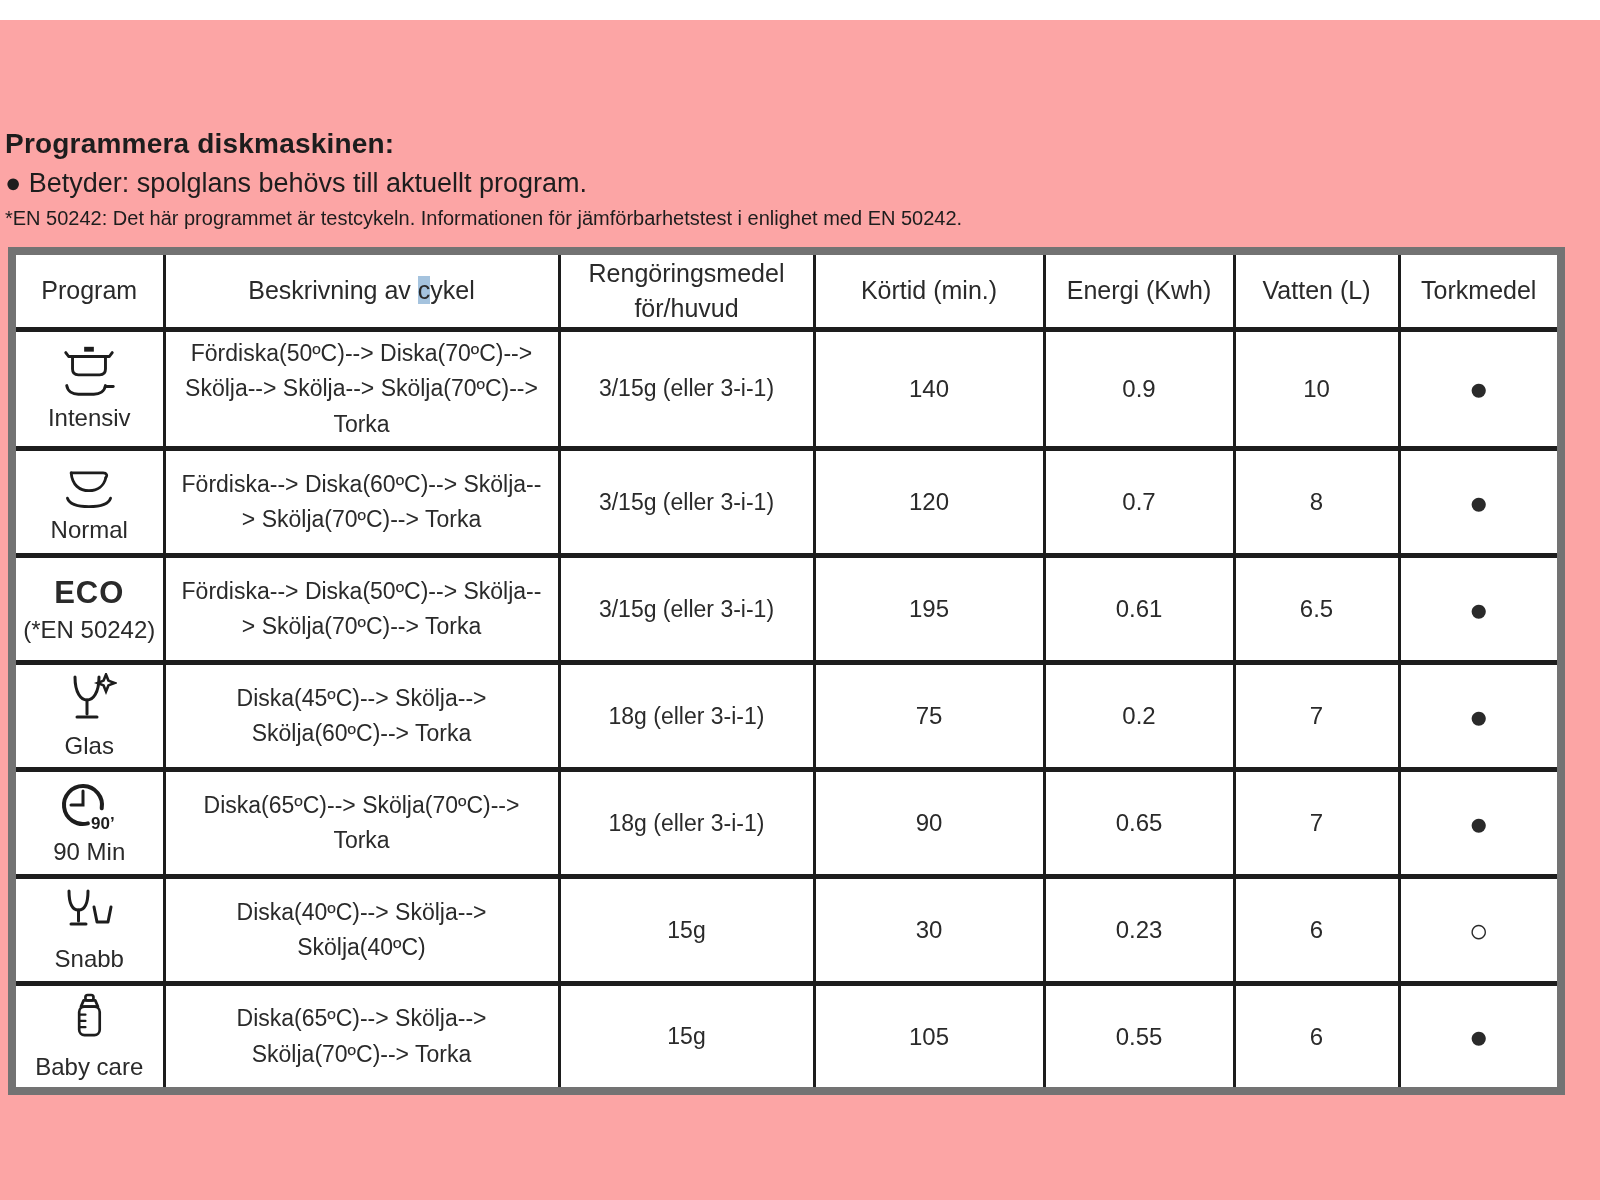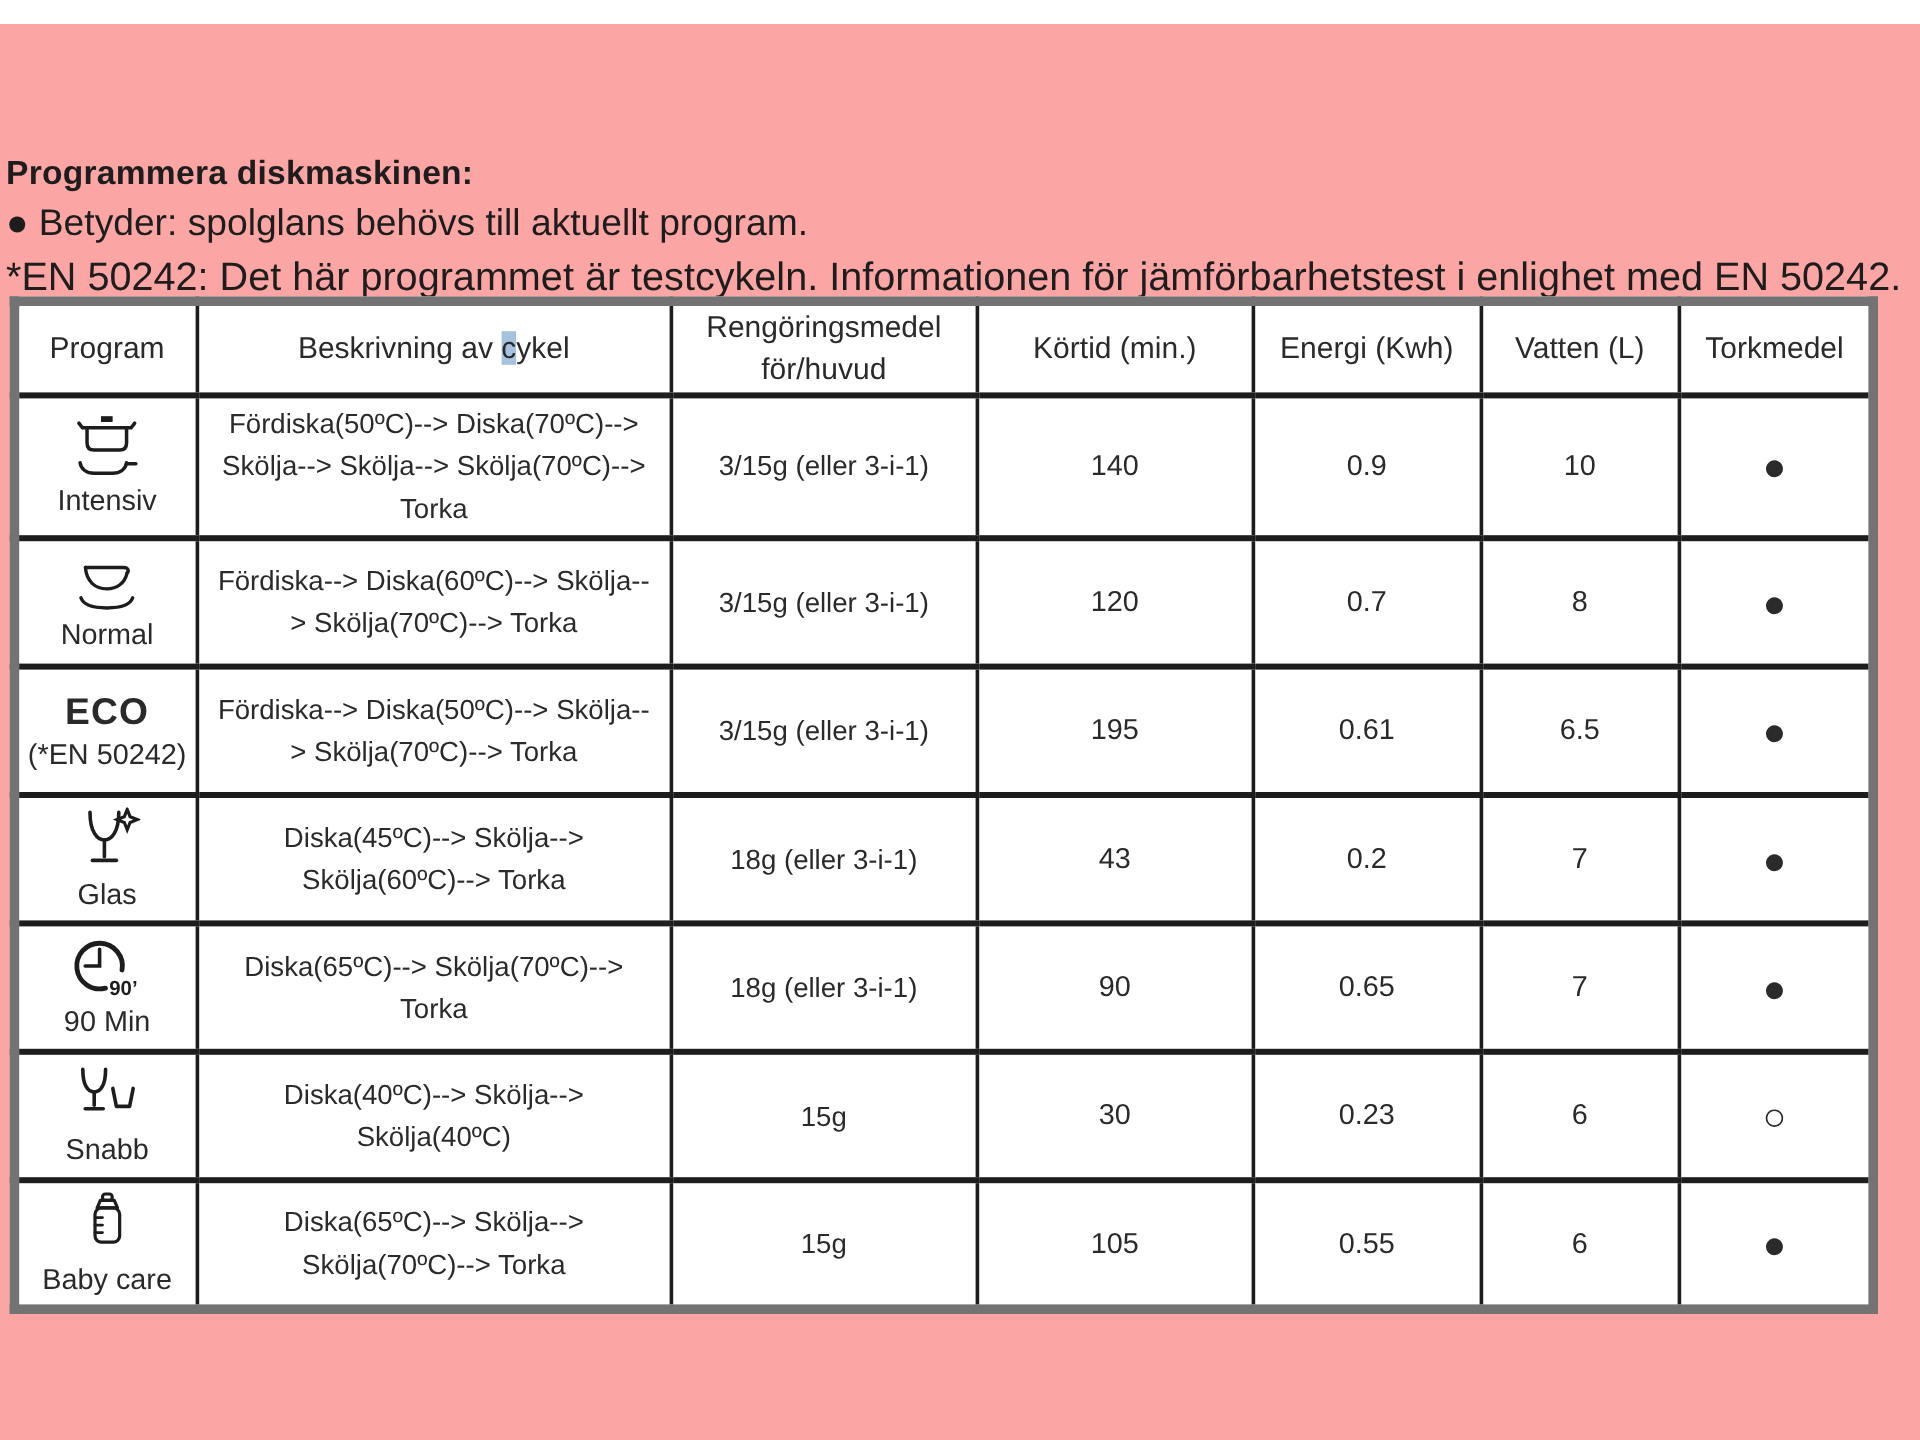"● Betyder: spolglans behövs till" .legend-line { font-size: 31px -> 27px }
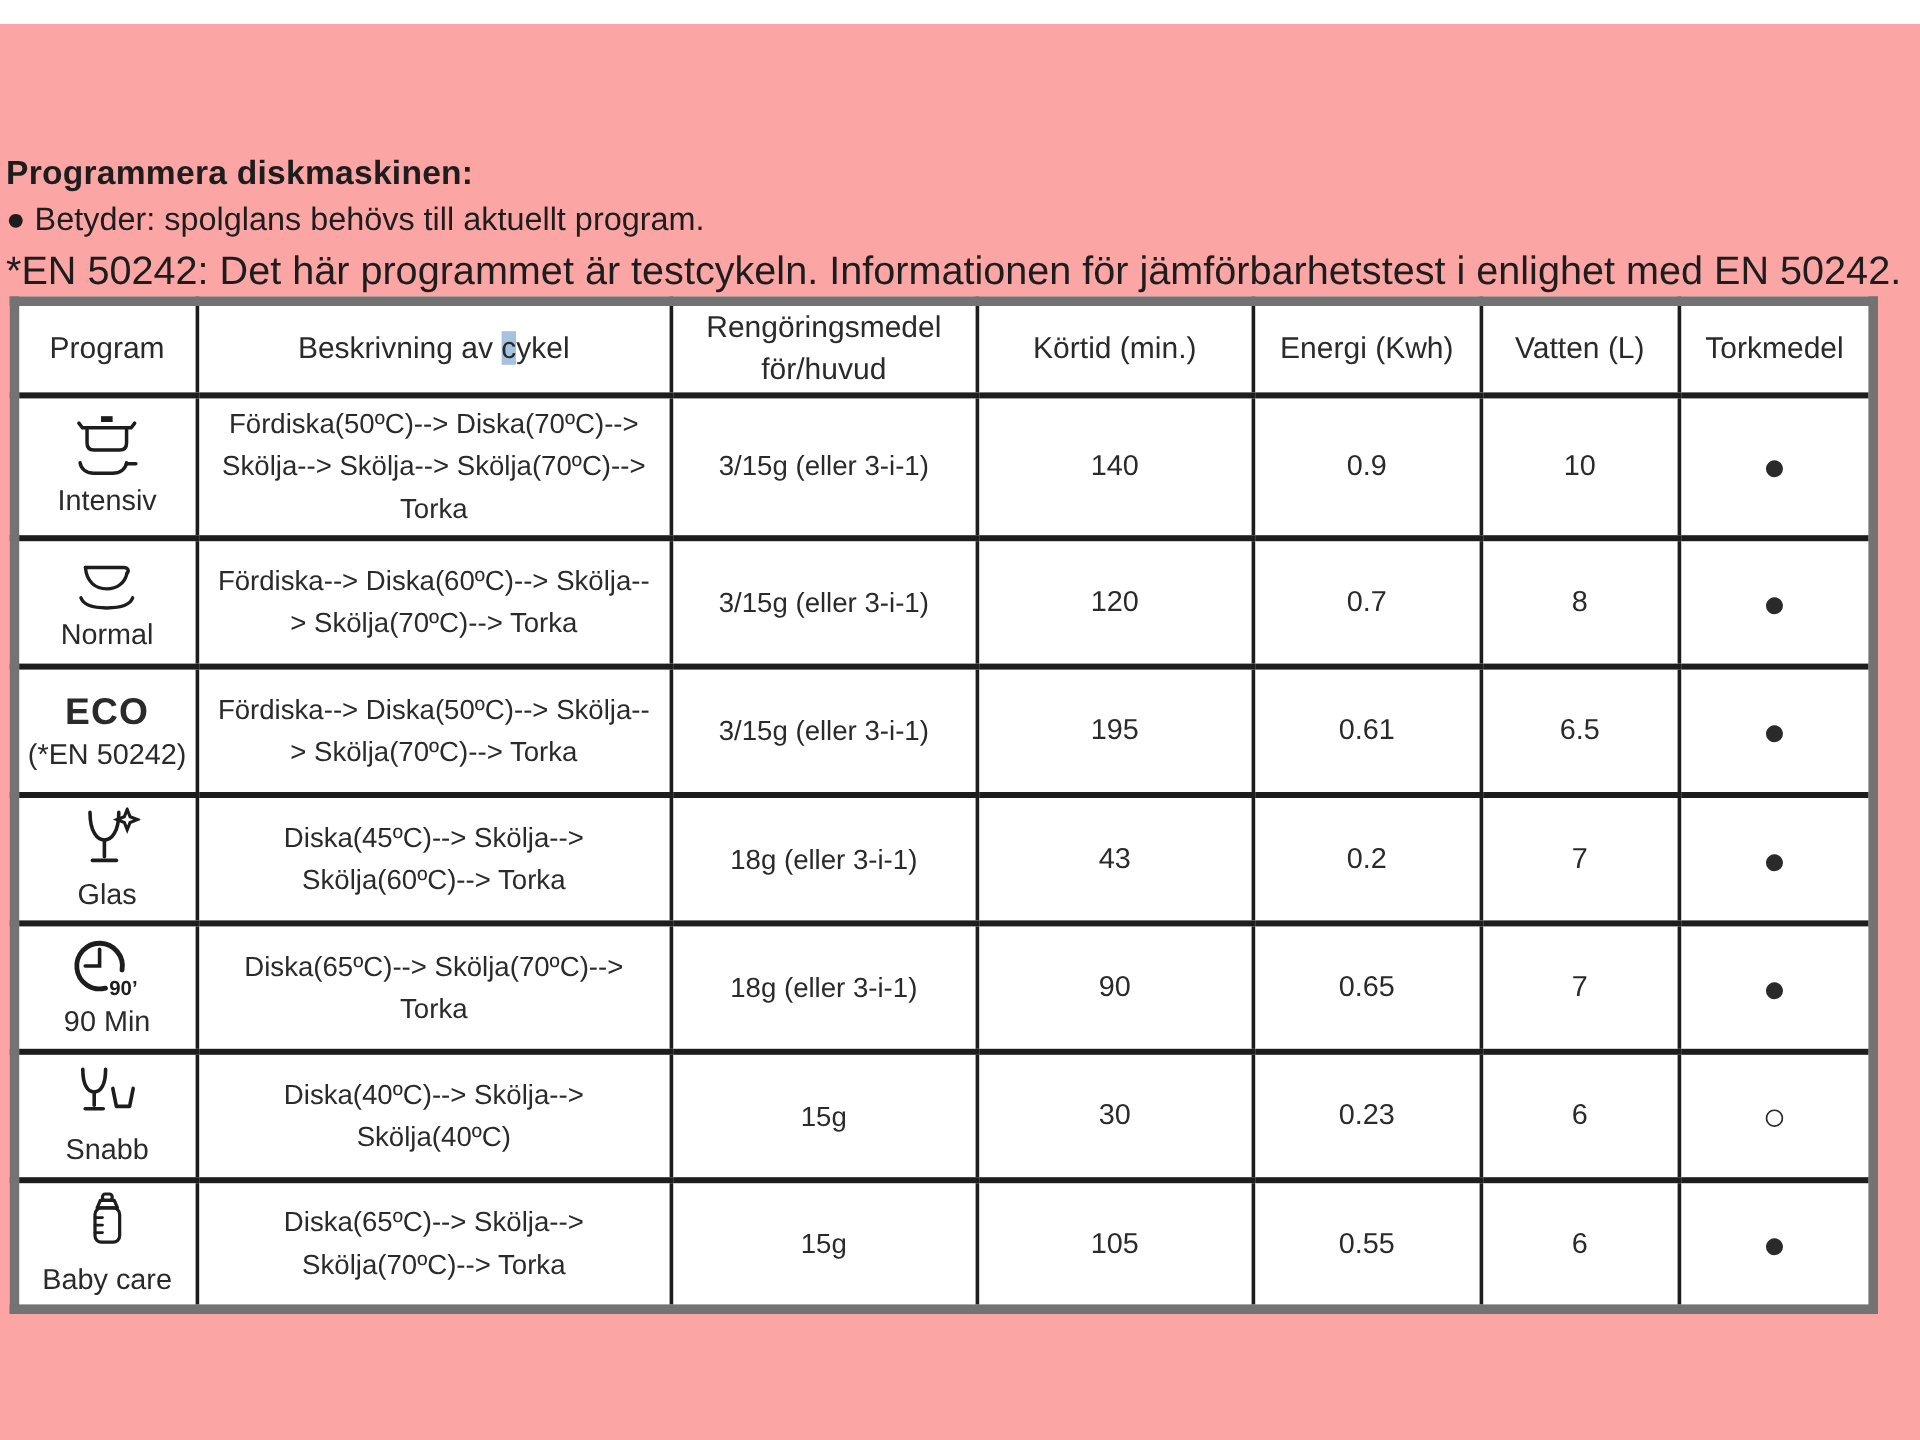"*EN 50242: Det här programmet" .note-line { font-size: 33px -> 20px }
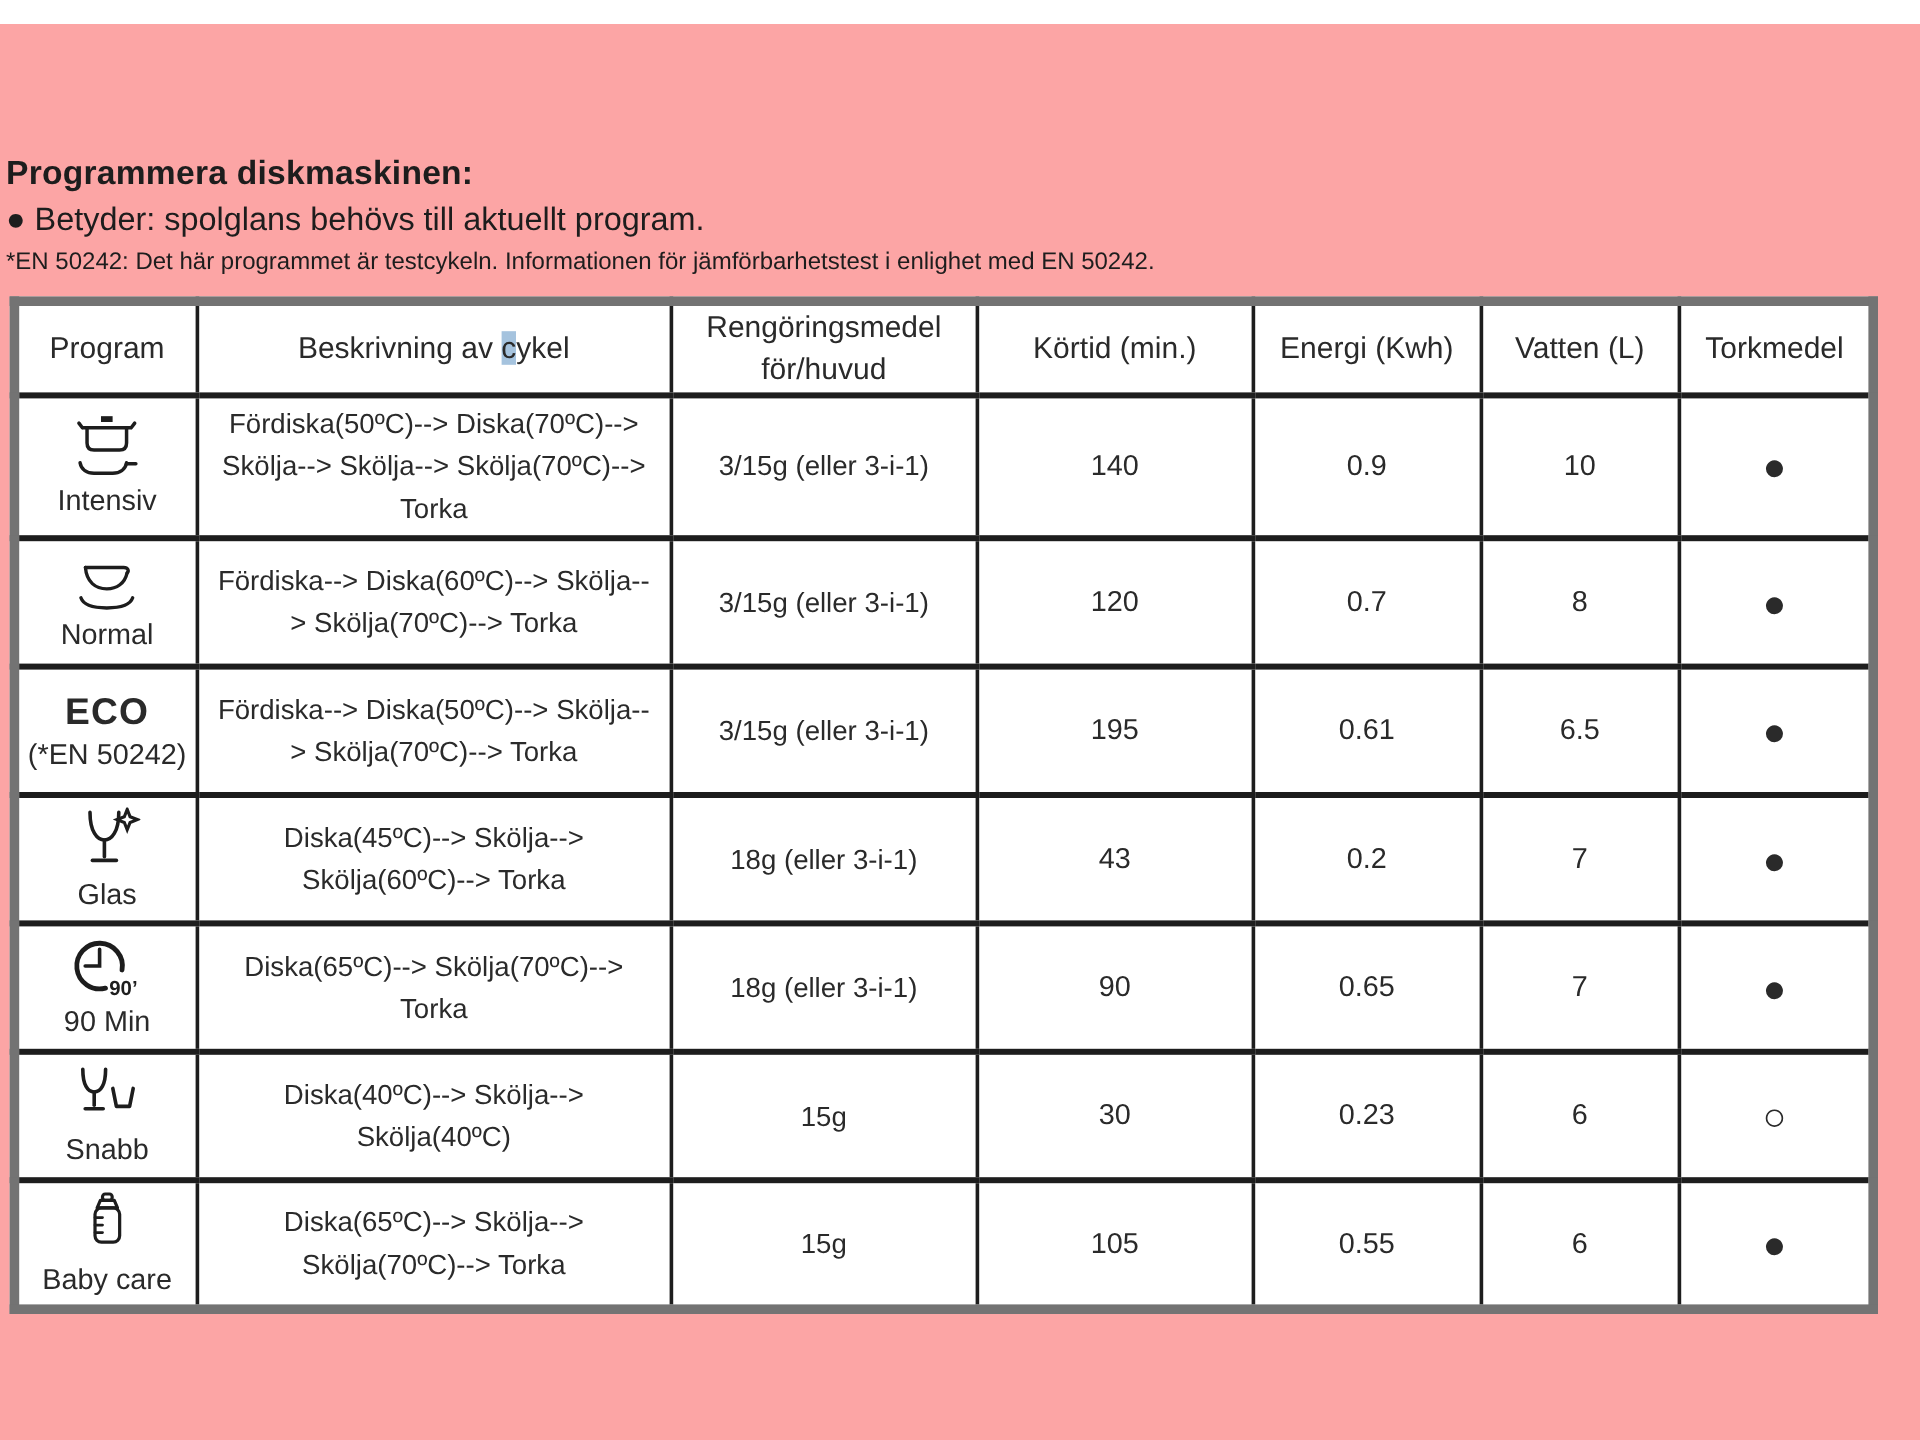"43" td.num-cell { text: 43 -> 75 }
